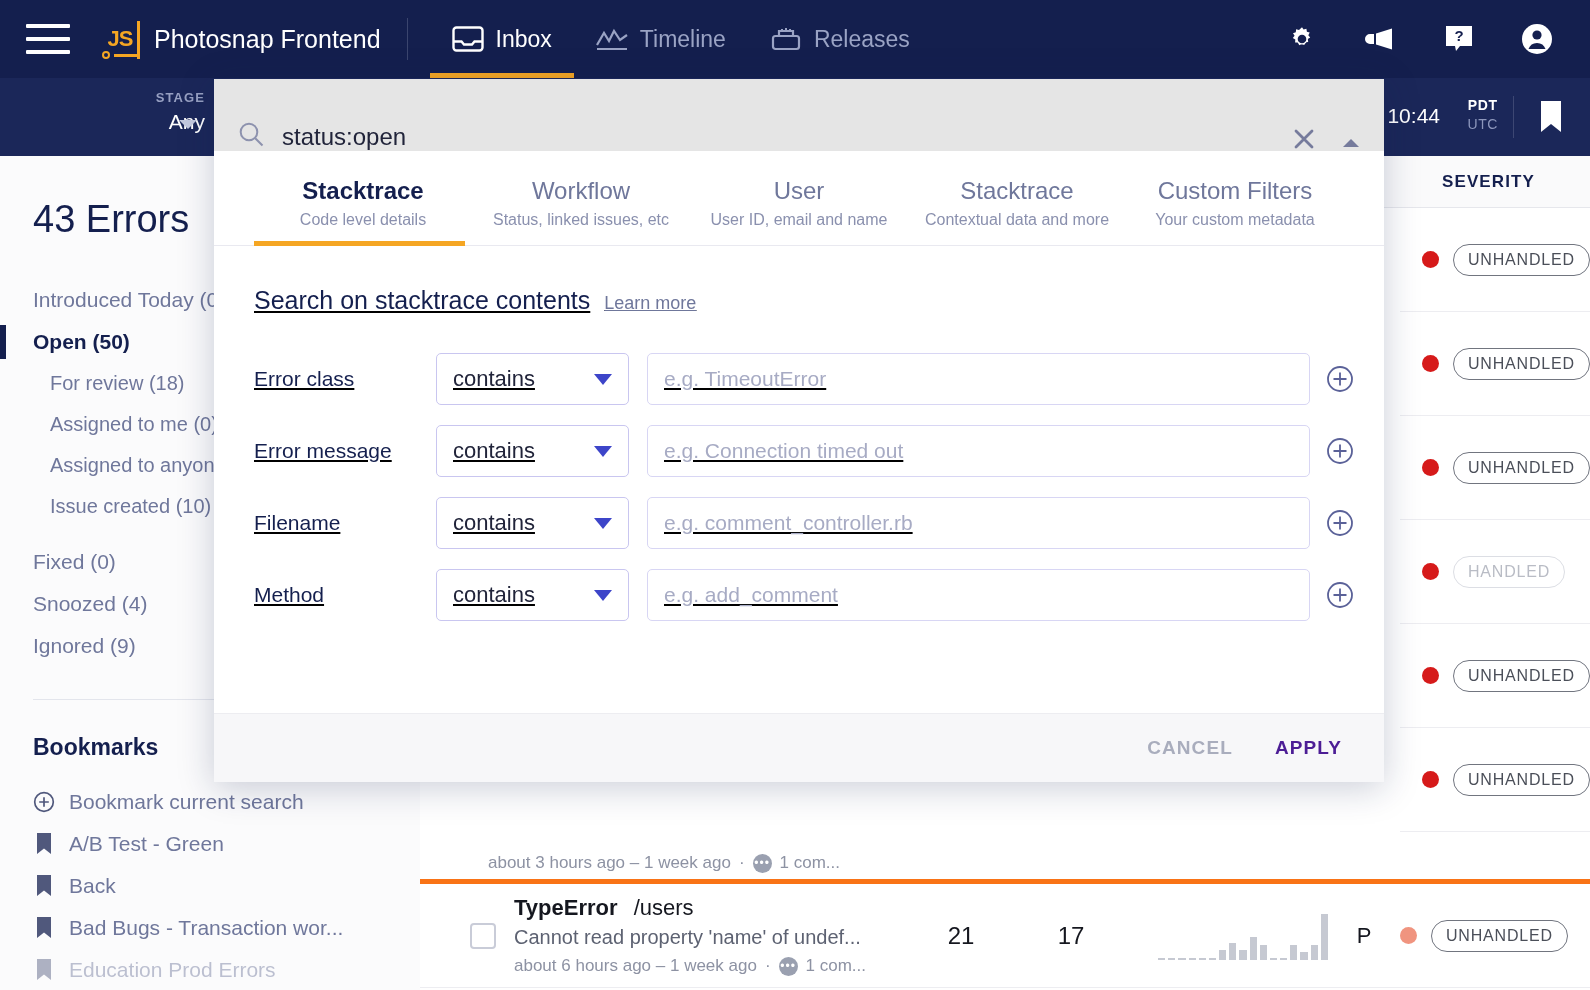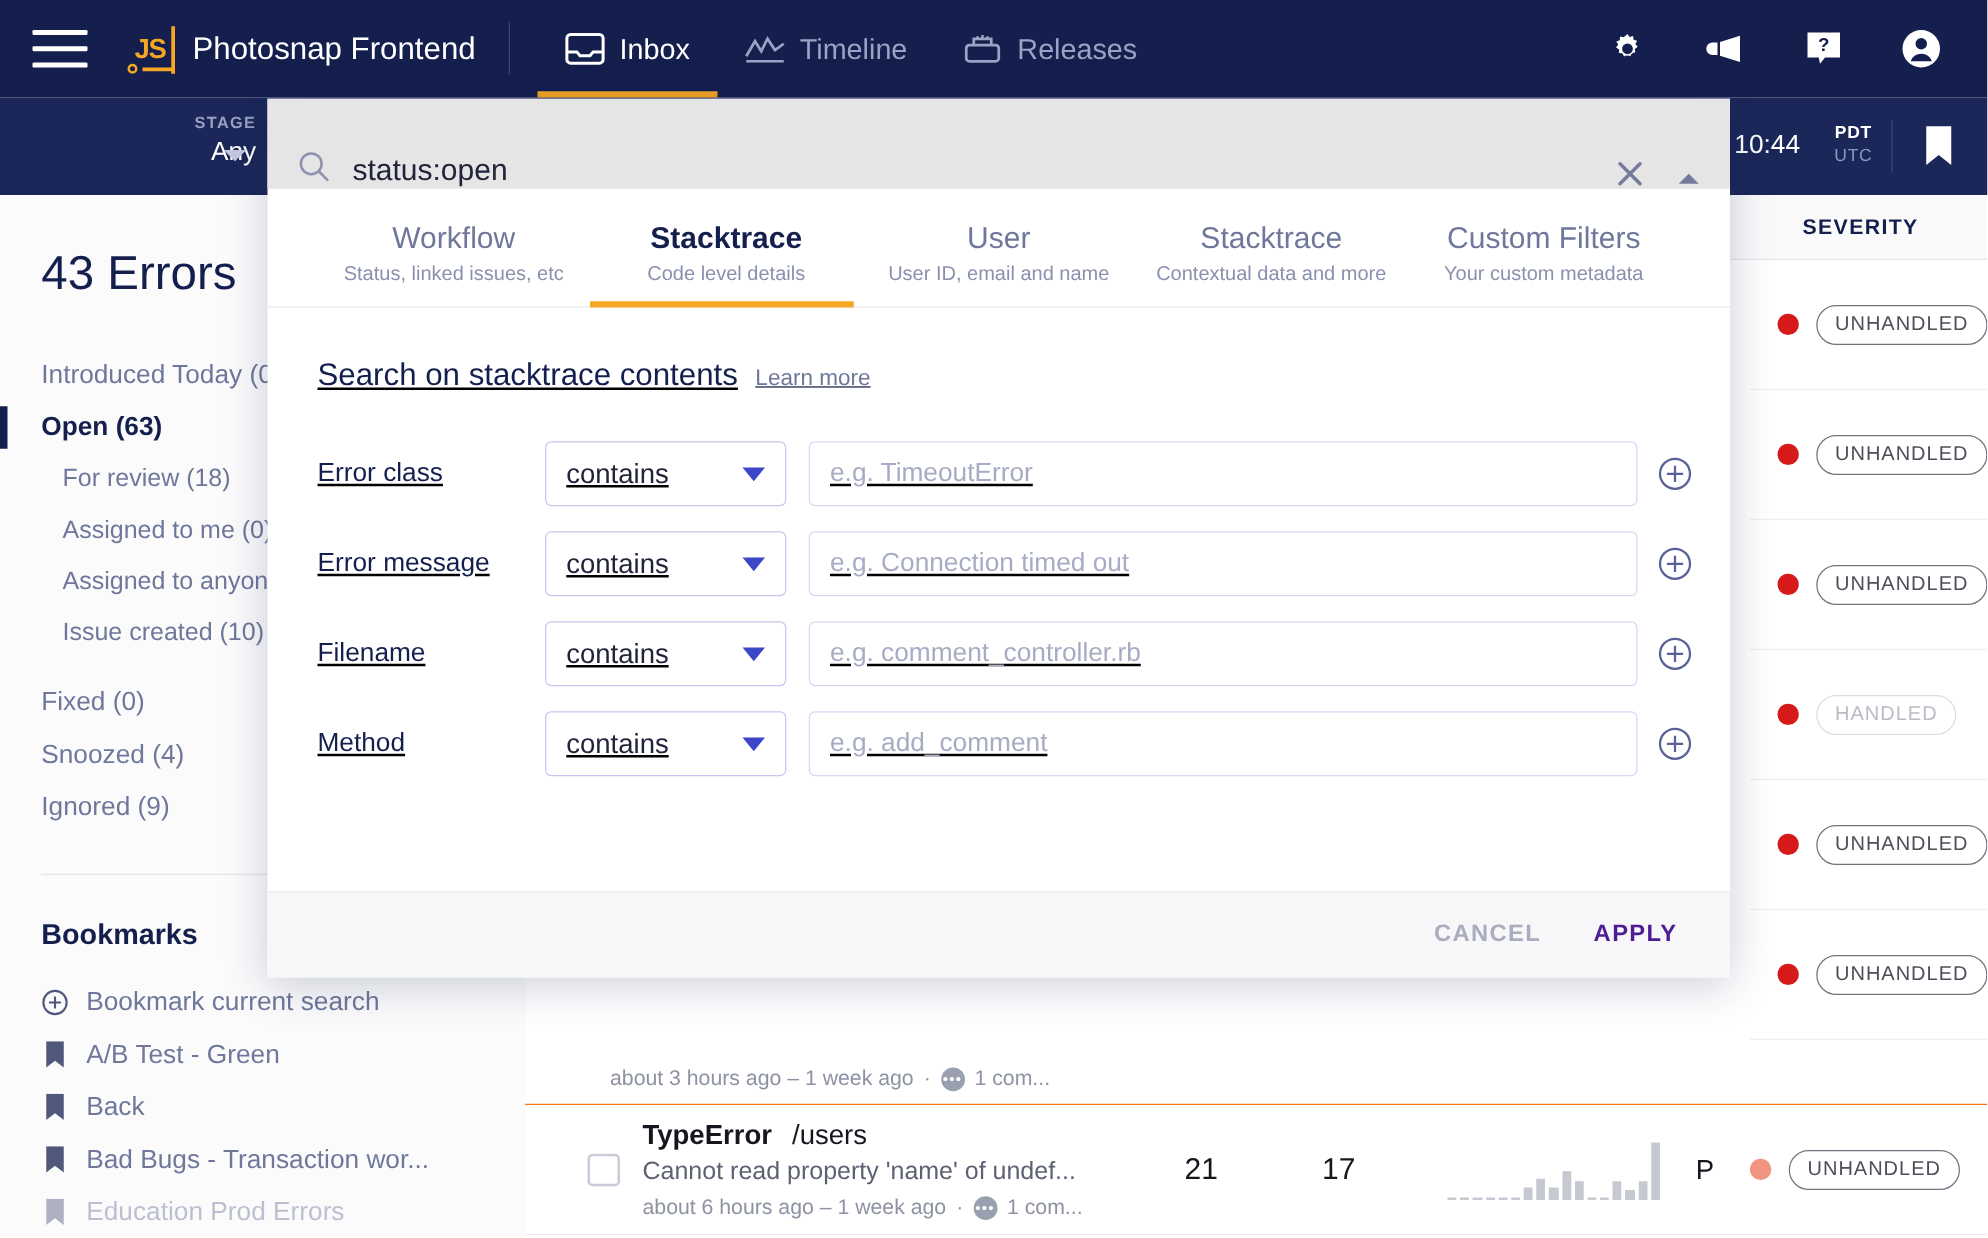"Workflow" div.dlg-tab { order: before "Stacktrace" -> after "Stacktrace" }
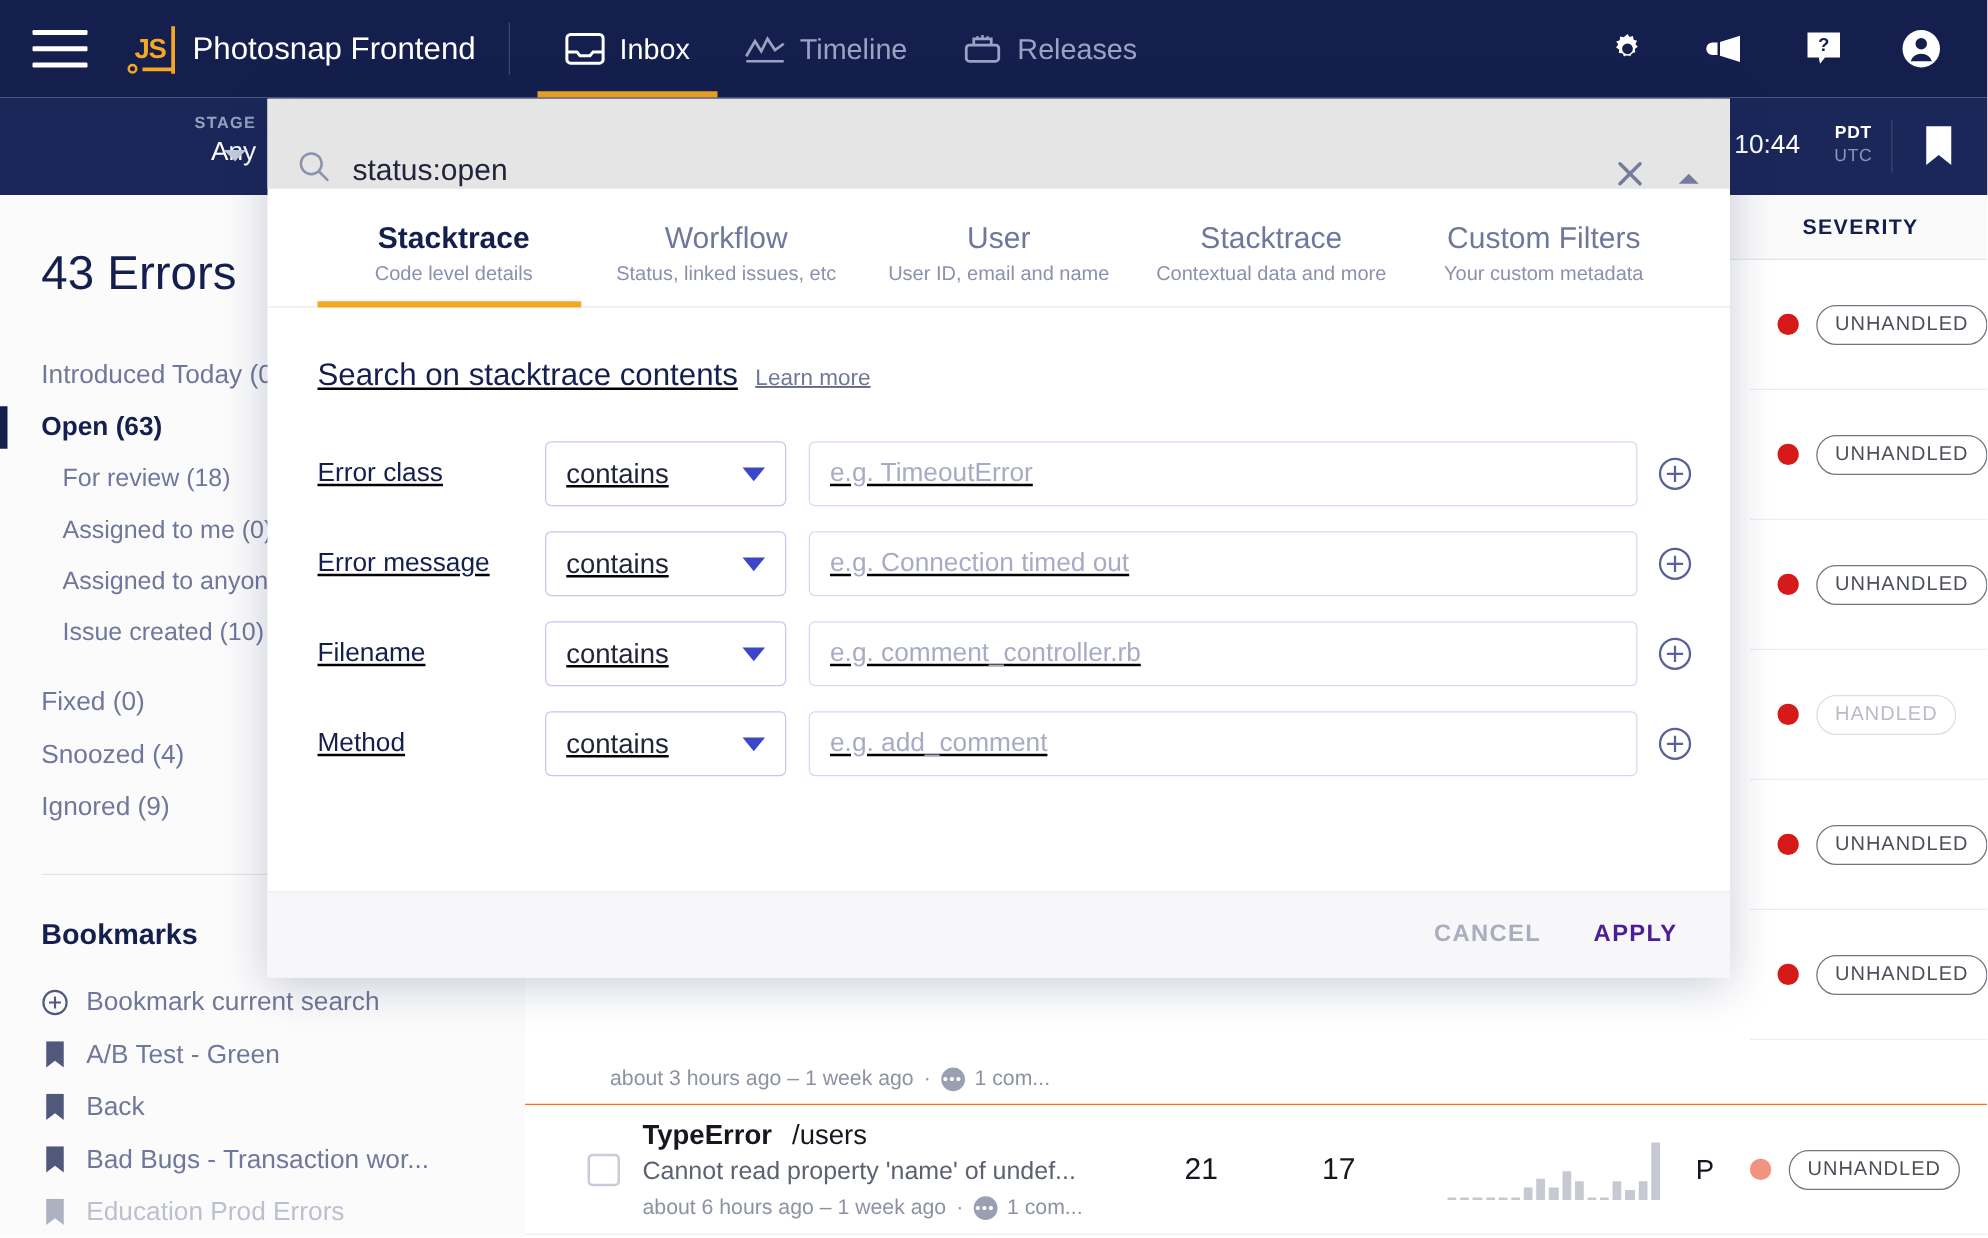"Open (63)" span { text: 63 -> 50 }
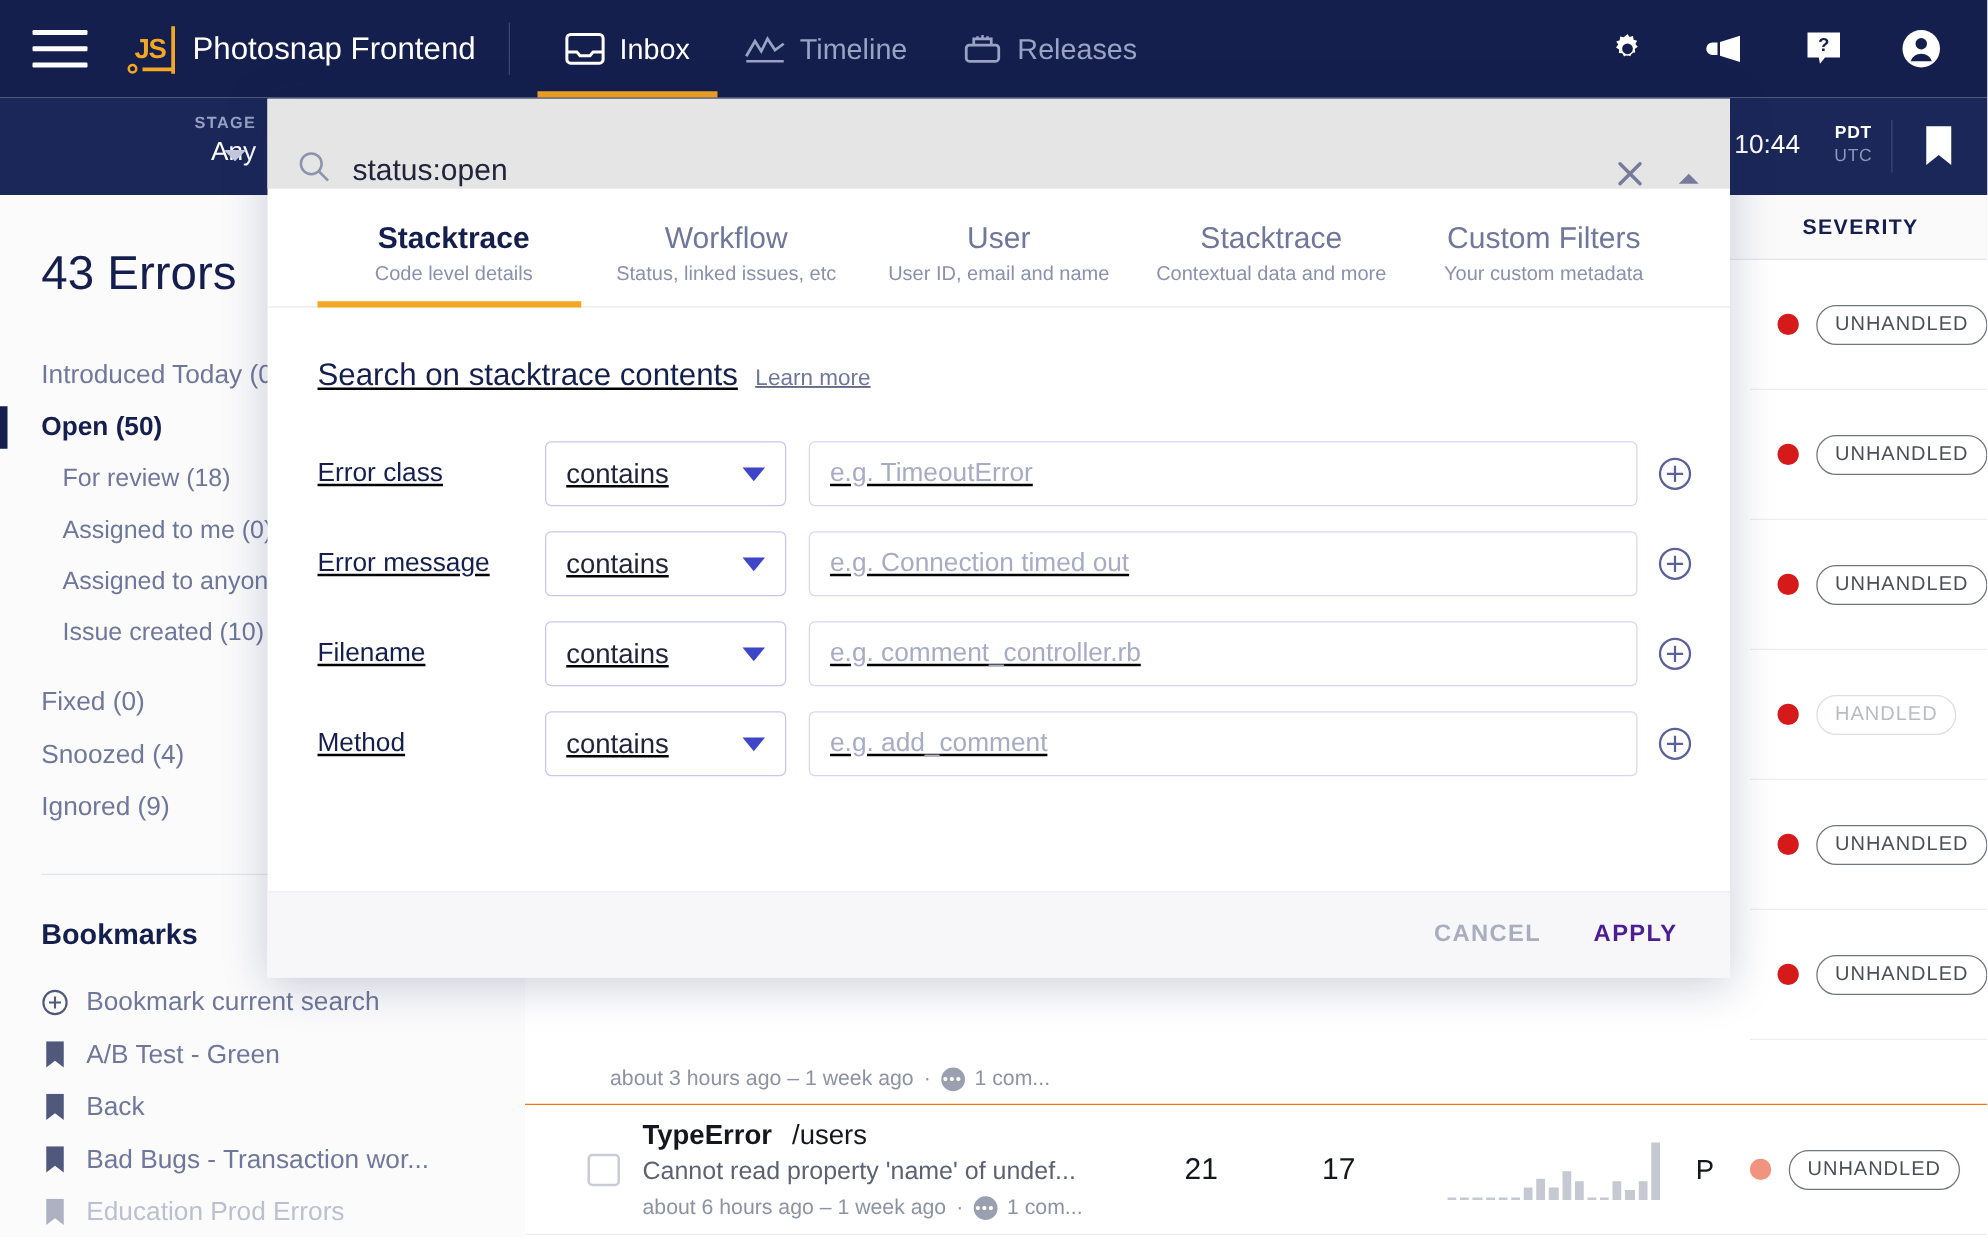"about 3 hours ago –" div { border-bottom: 1px solid #f97316 -> 5px solid #f97316 }
